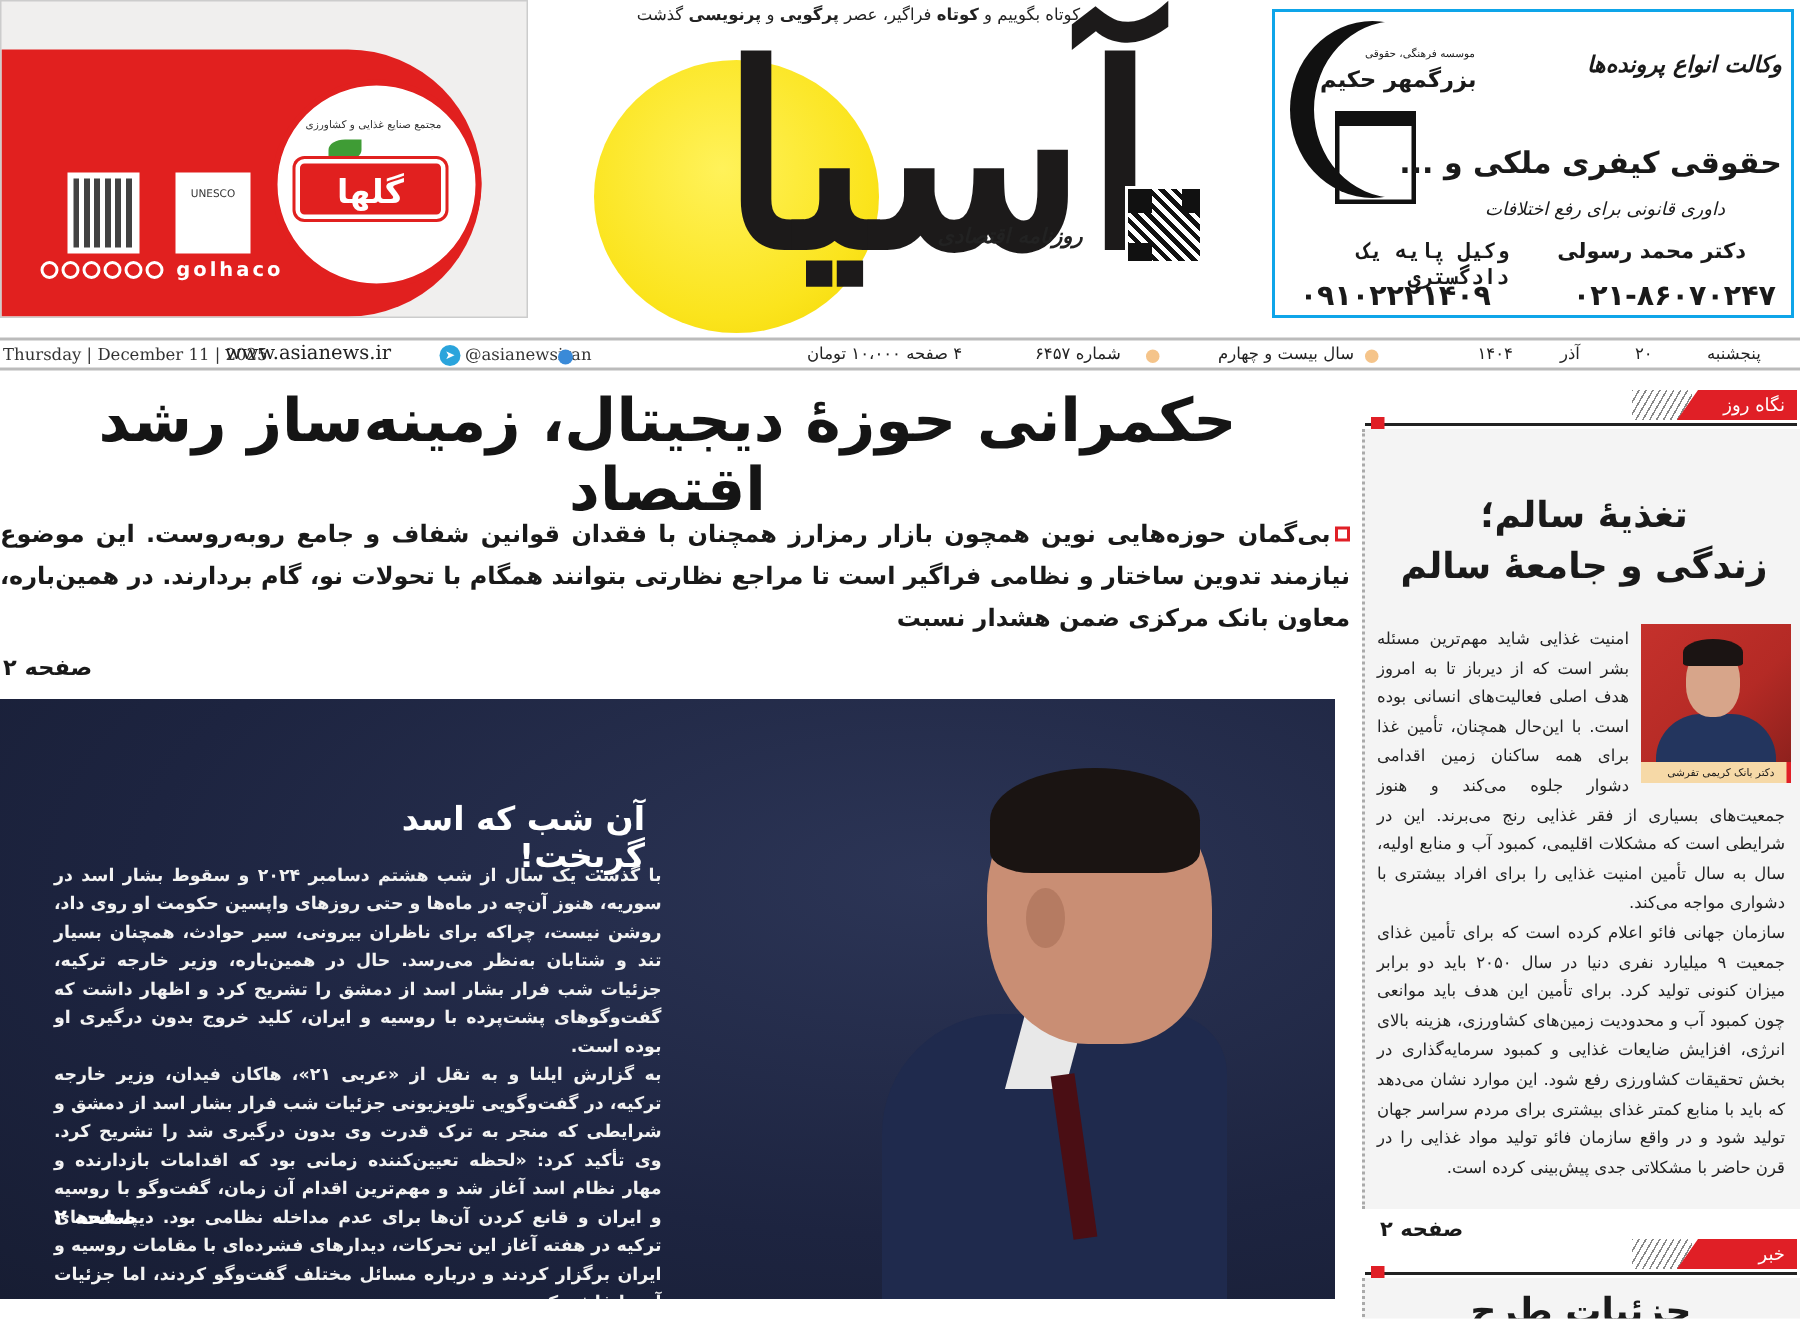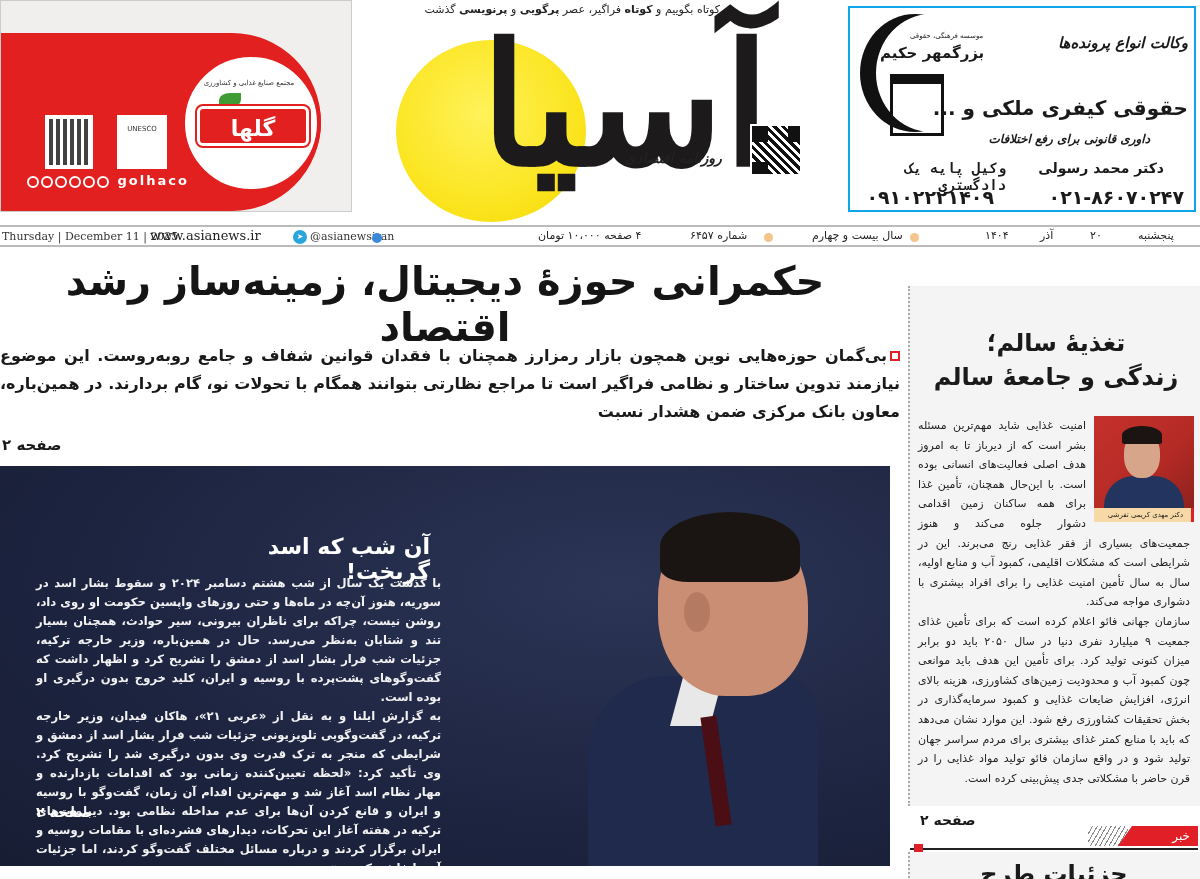"گلها" .ad-left .brand { width: 112px -> 100px }
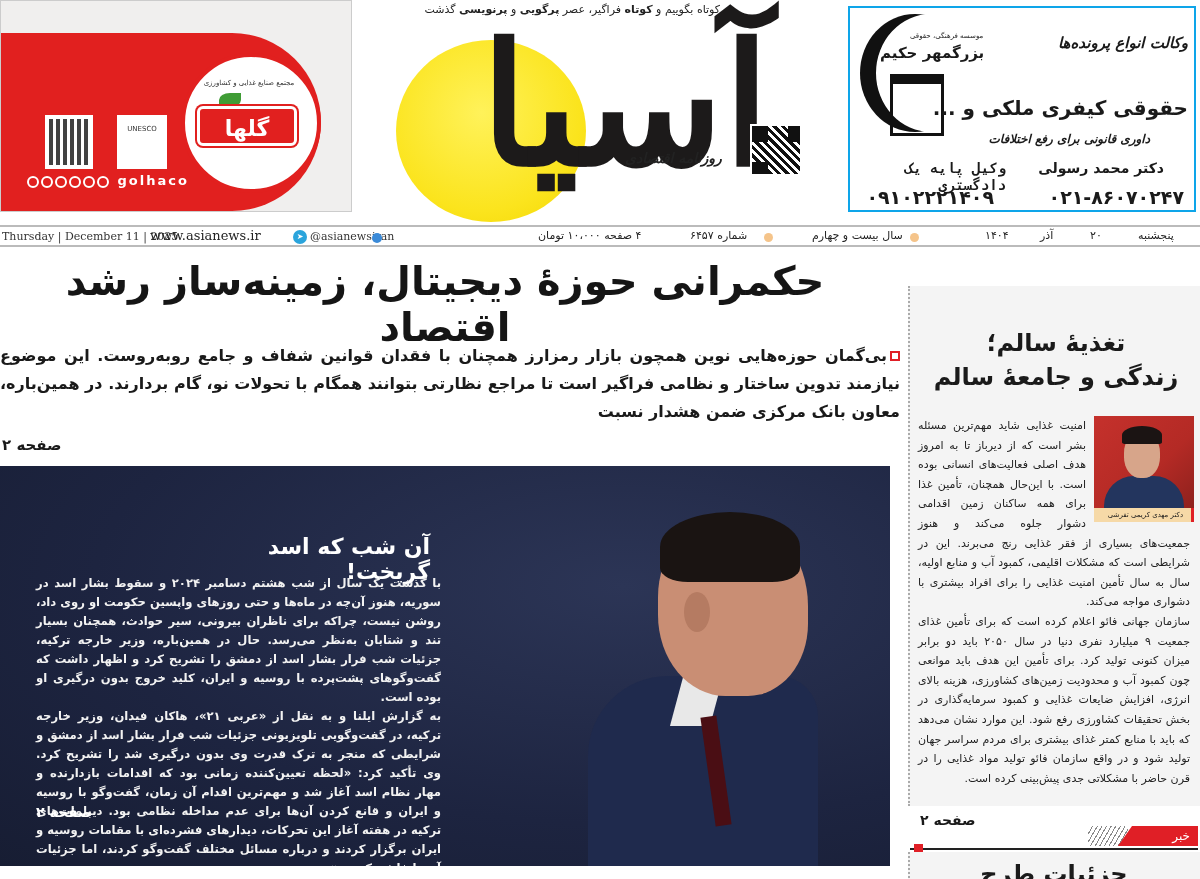"داوری قانونی برای رفع اختلافات" .ad-right .l3 { font-weight: bold -> normal }
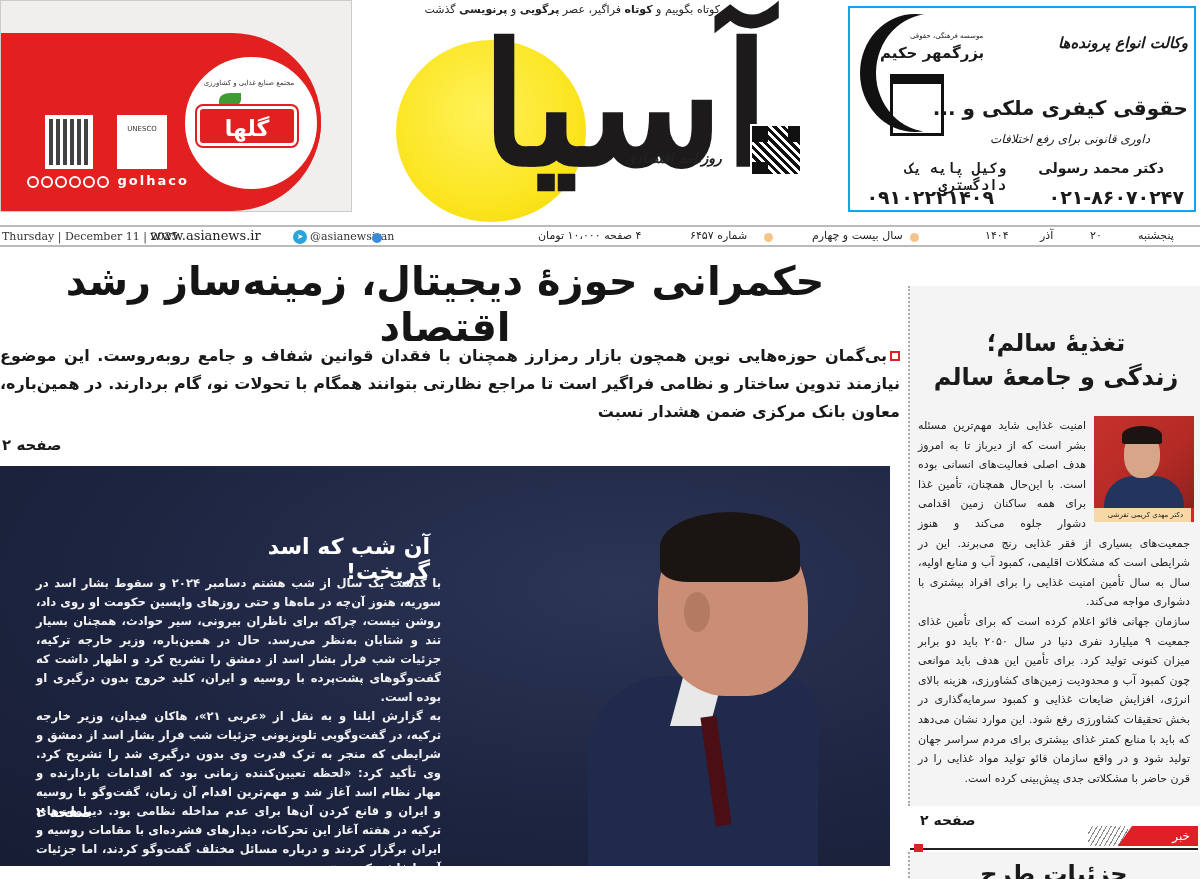"نگاه روز" div.tag-band { html: none -> <div> <div></div> <div>نگاه روز</div> <div></div> <div></div> </div> }
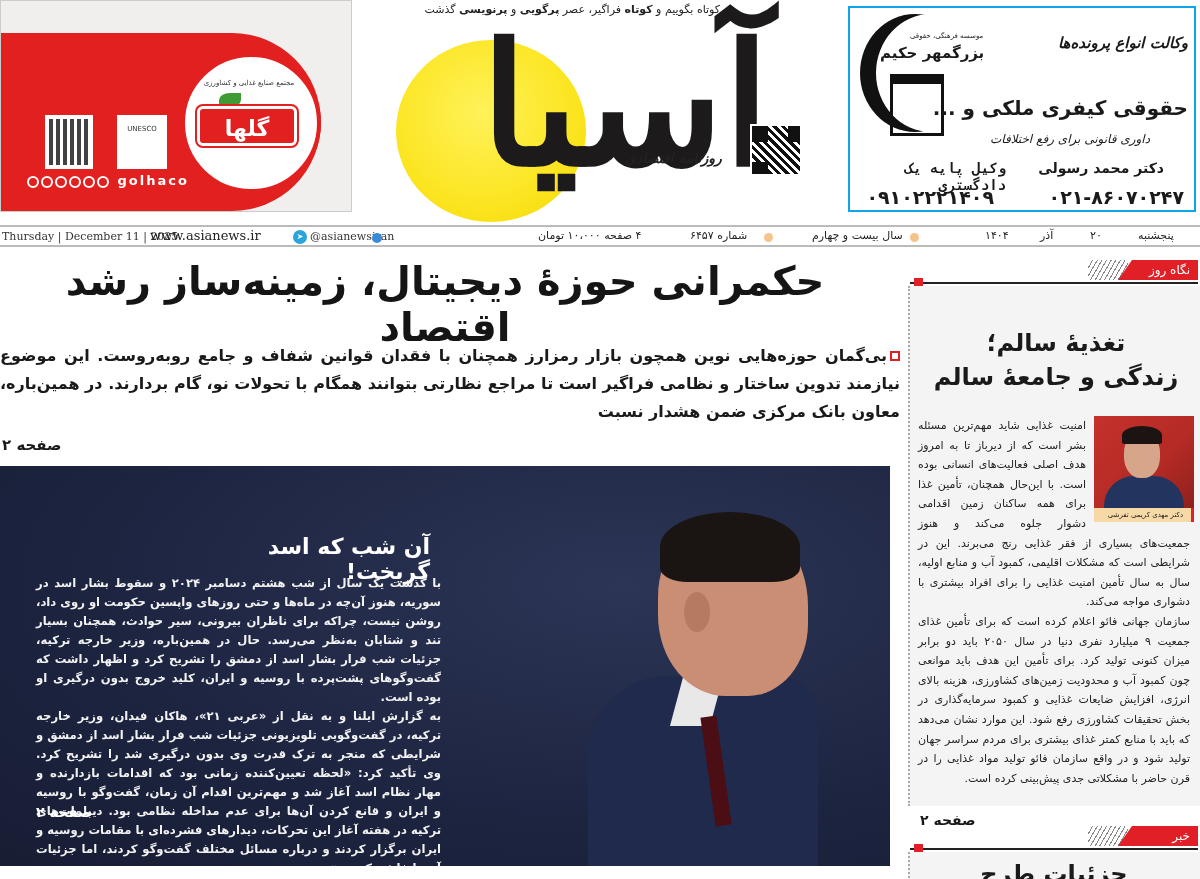"دکتر مهدی کریمی تفرشی" div.op-caption { text: مهدی -> بانک }
